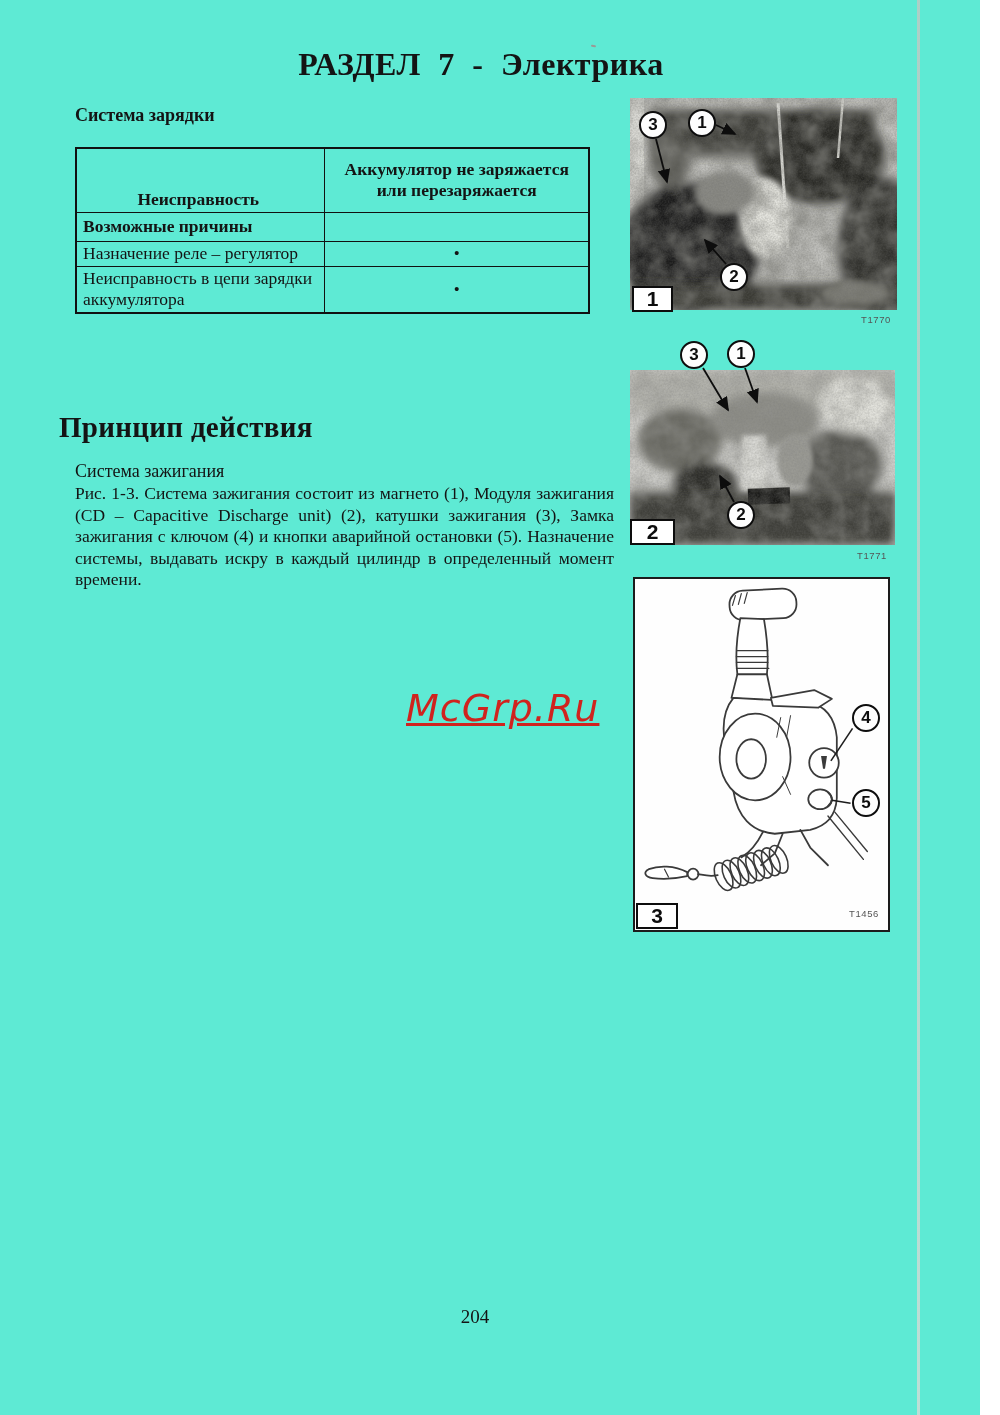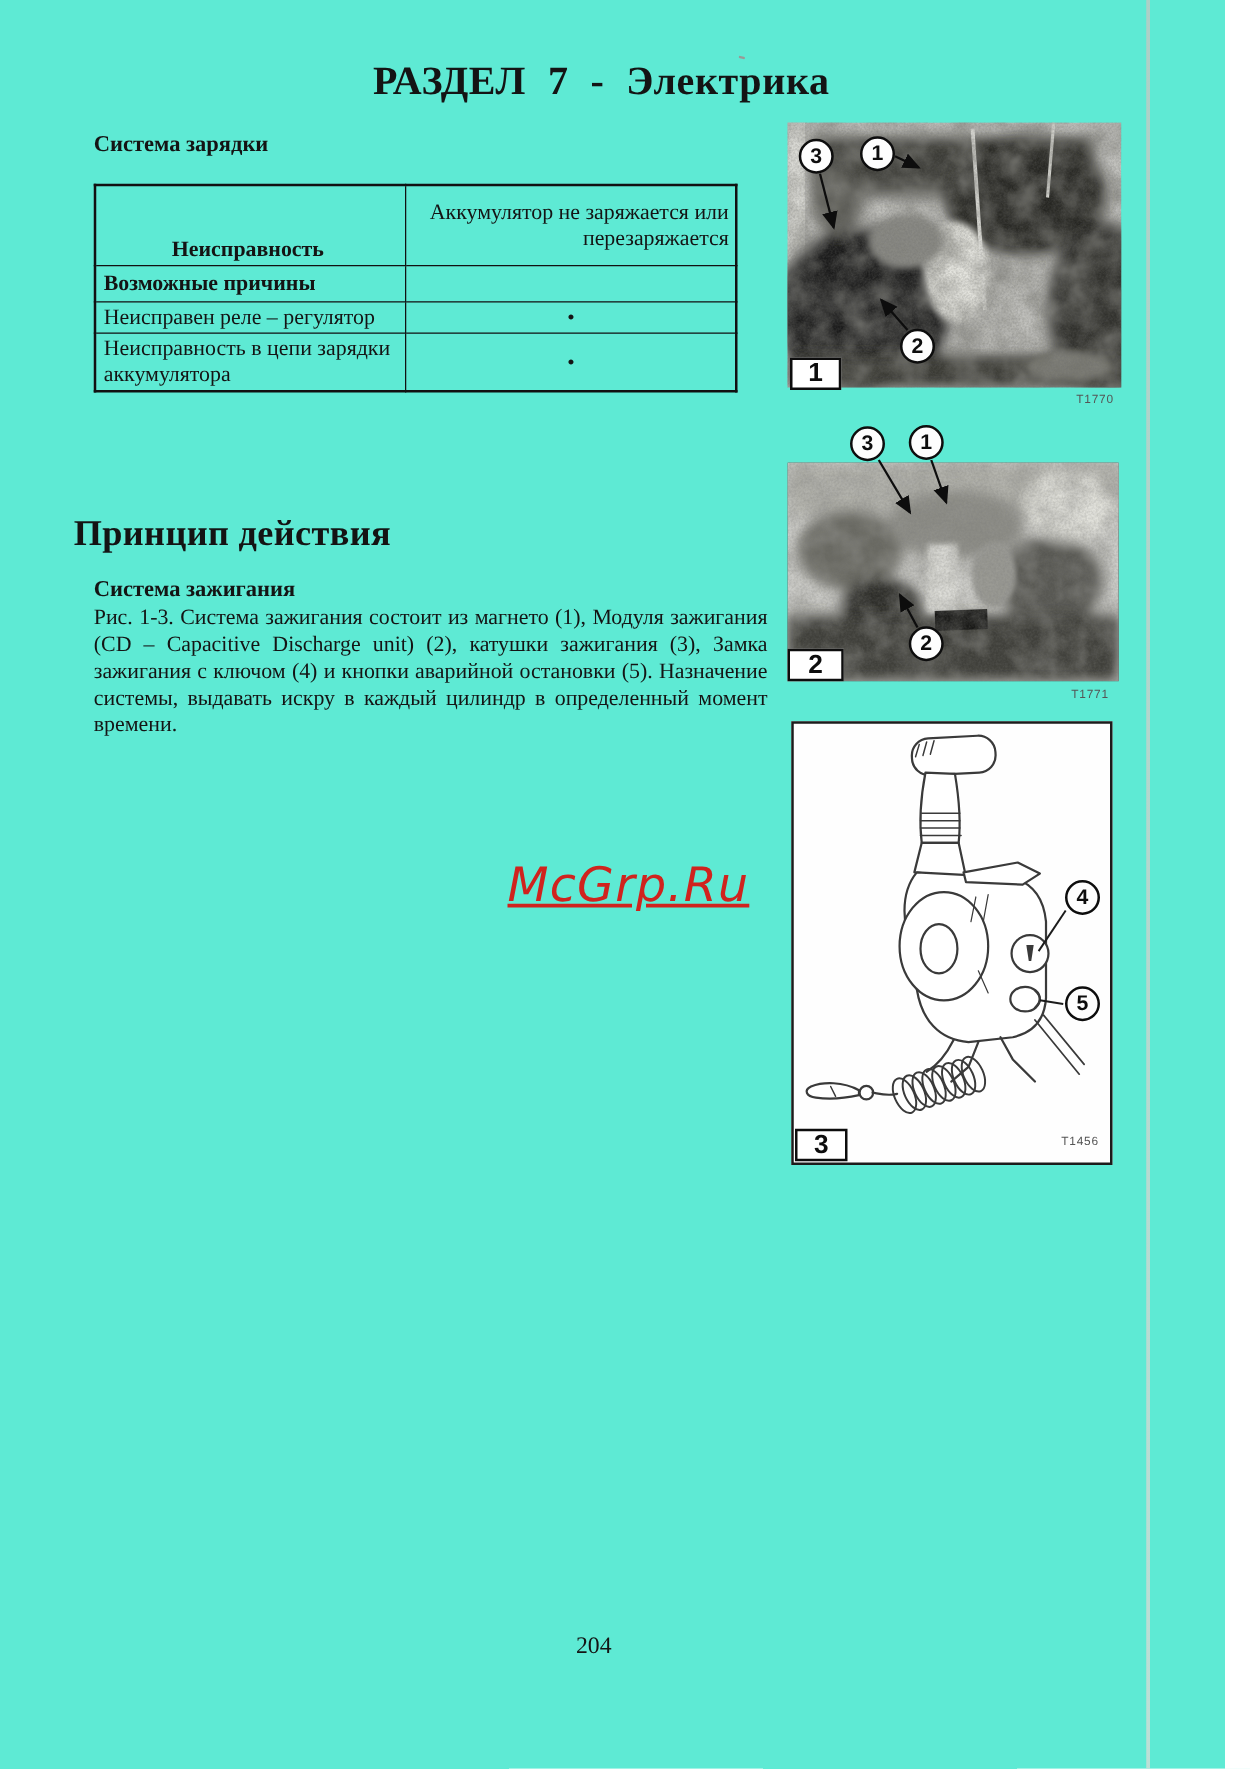"Аккумулятор не заряжается или" .hdr-symptom { font-weight: normal -> bold; text-align: right -> center }
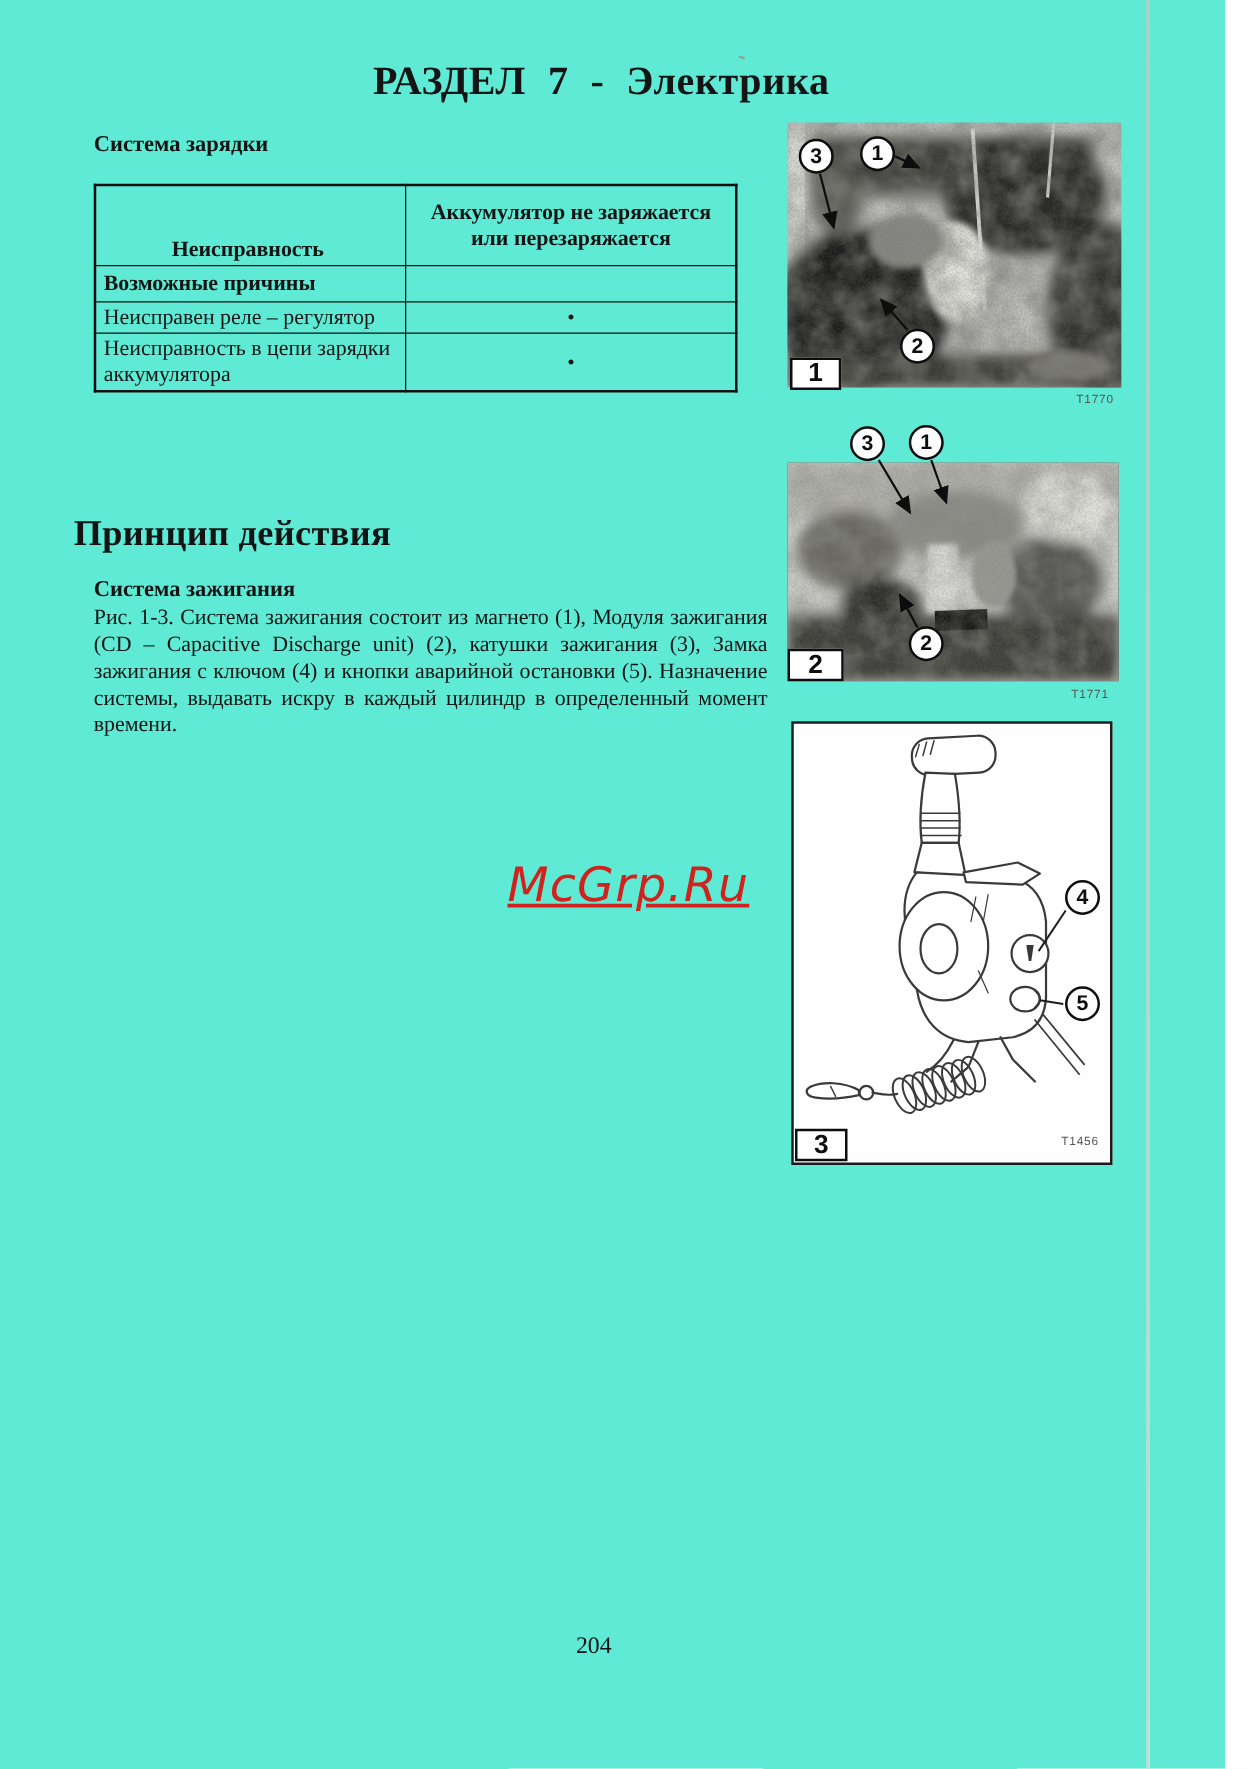"Неисправен реле – регулятор" td { text: Неисправен -> Назначение }
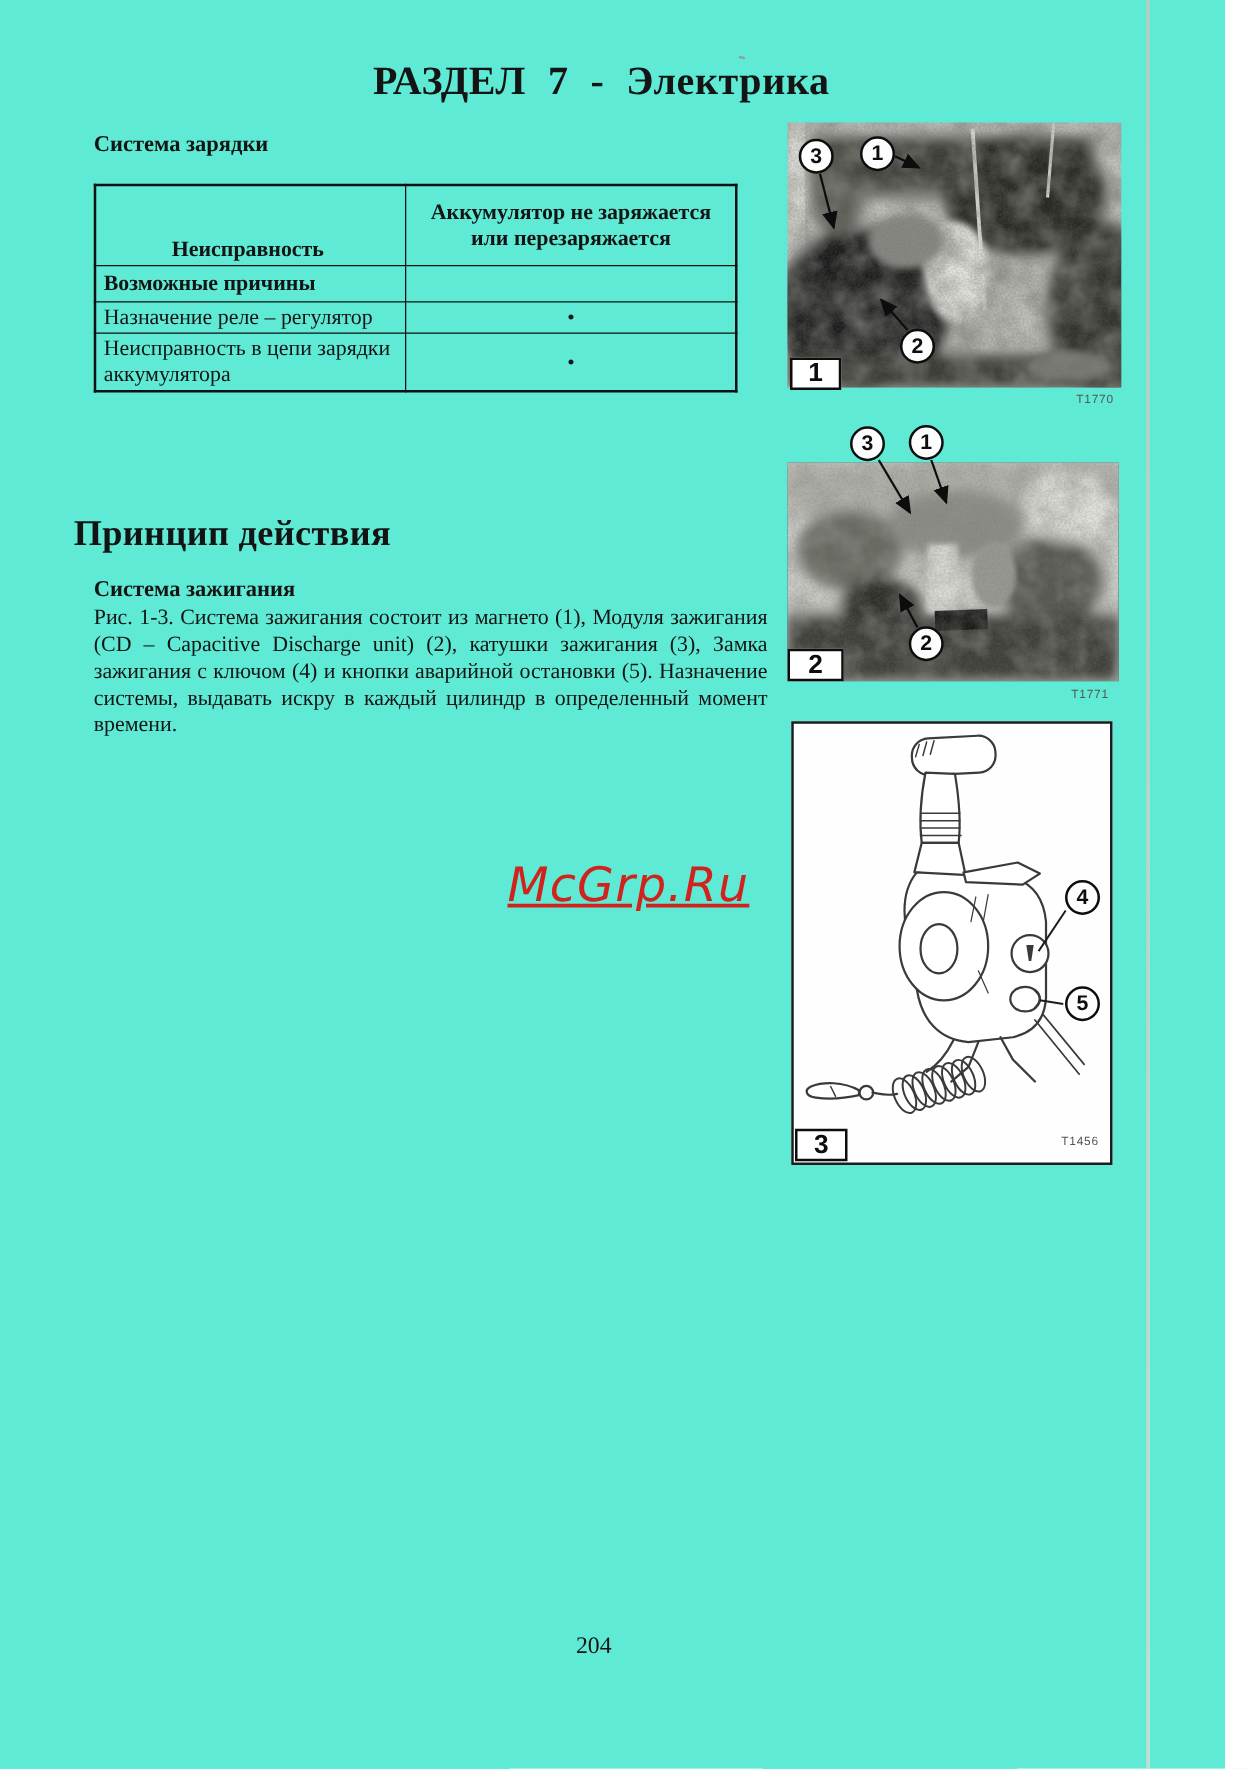"Система зажигания" .h-sub { font-weight: bold -> normal }
